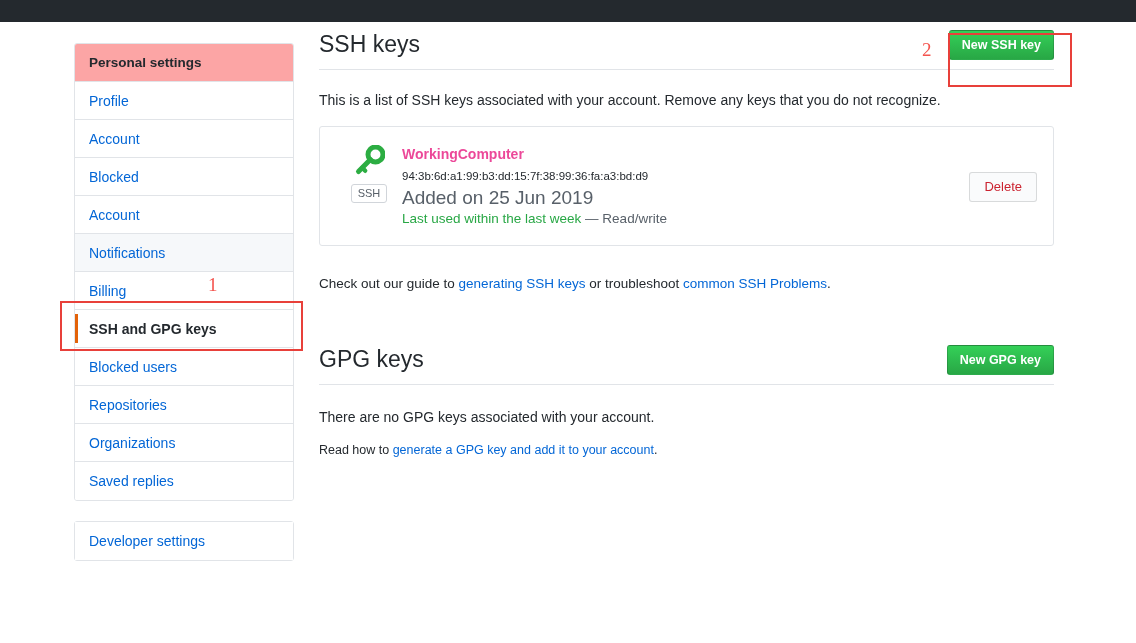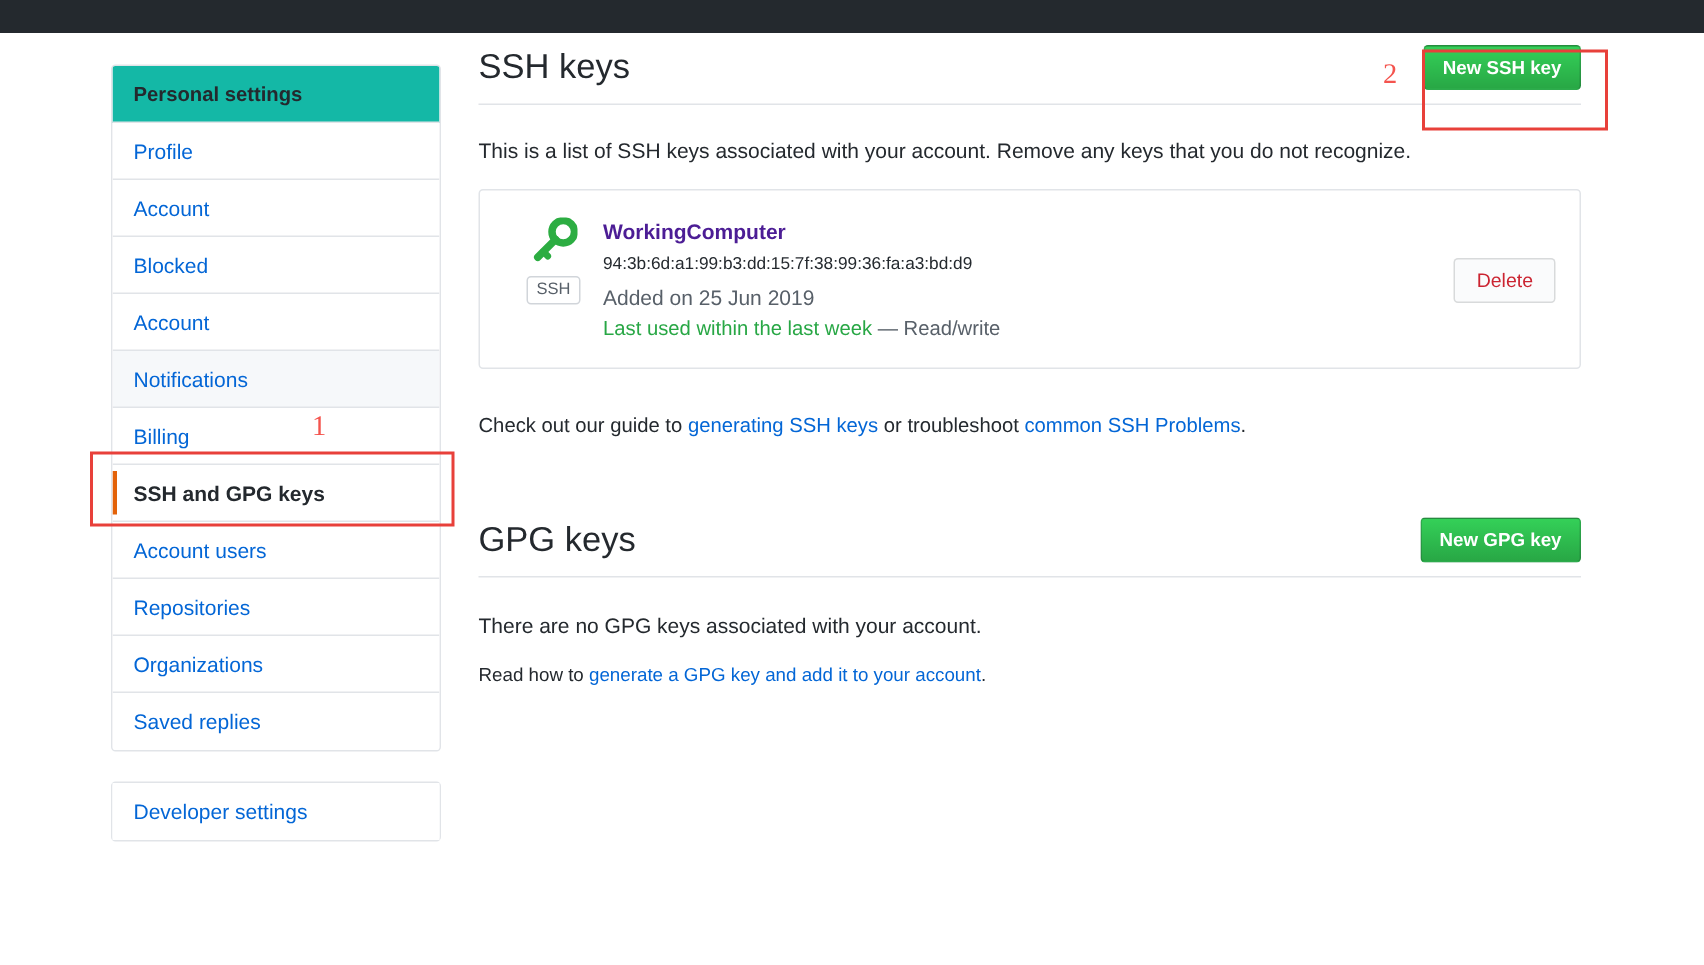"Personal settings" .nav-item.header { background: #14b8a6 -> #fca5a5 }
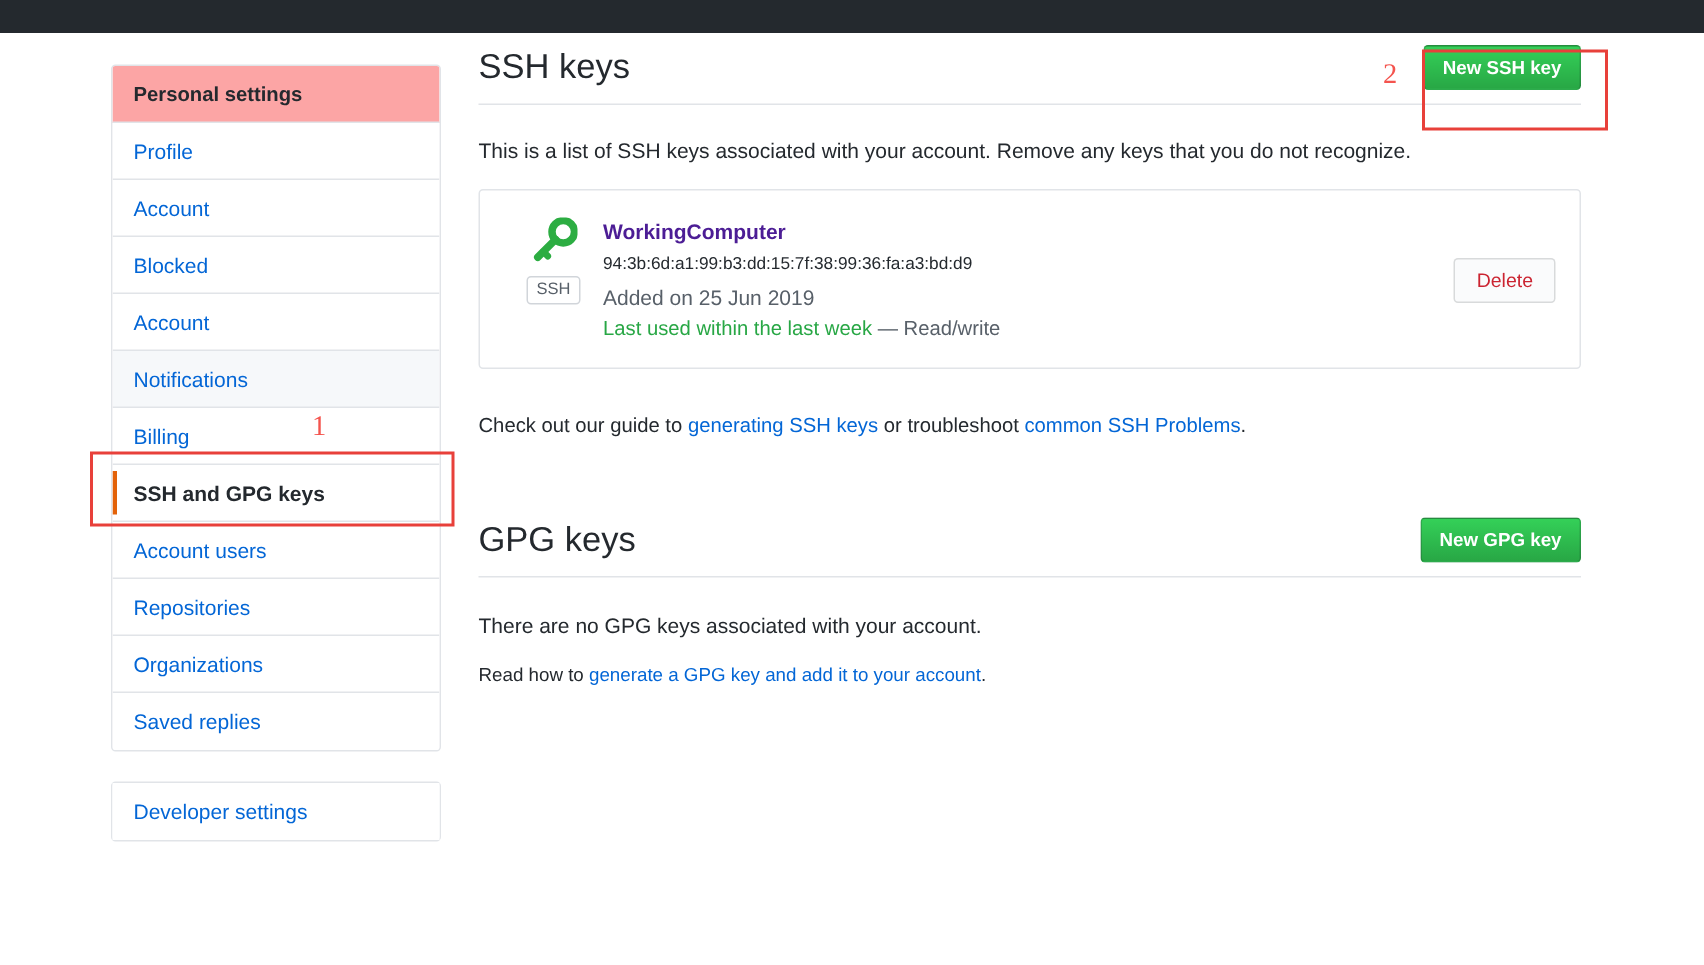"WorkingComputer" .key-title { color: #4c1d95 -> #ec4899 }
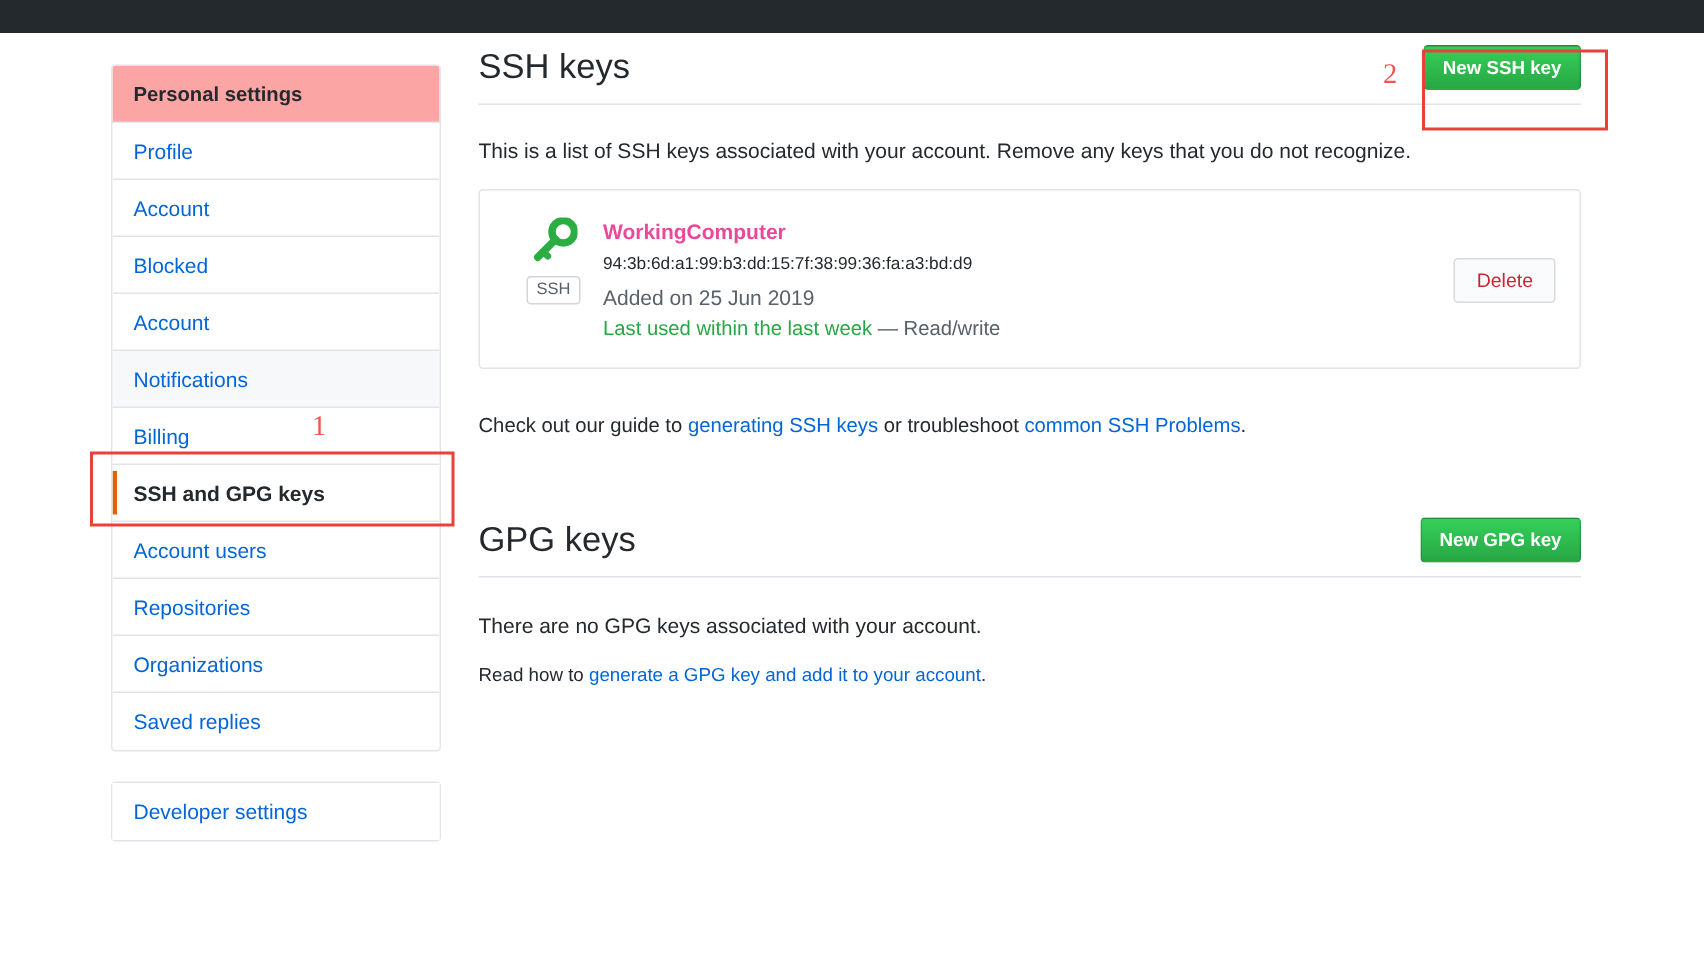"Added on 25 Jun 2019" .key-added { font-size: 14px -> 19px }
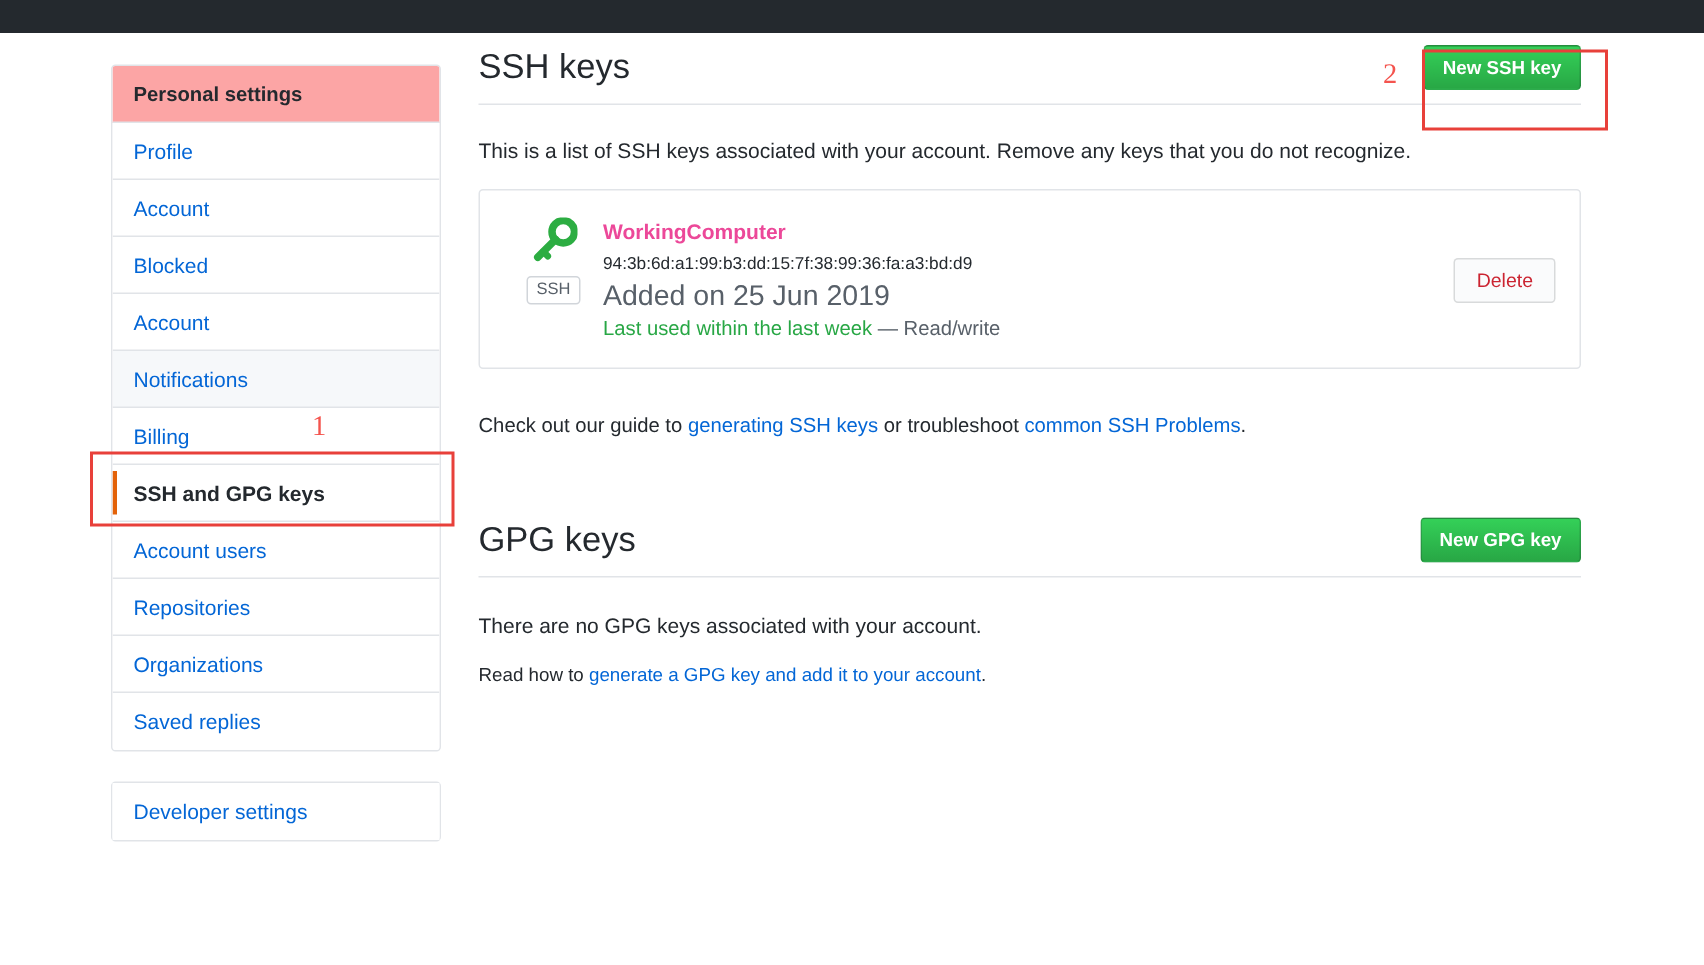"Account users" span { text: Account -> Blocked }
